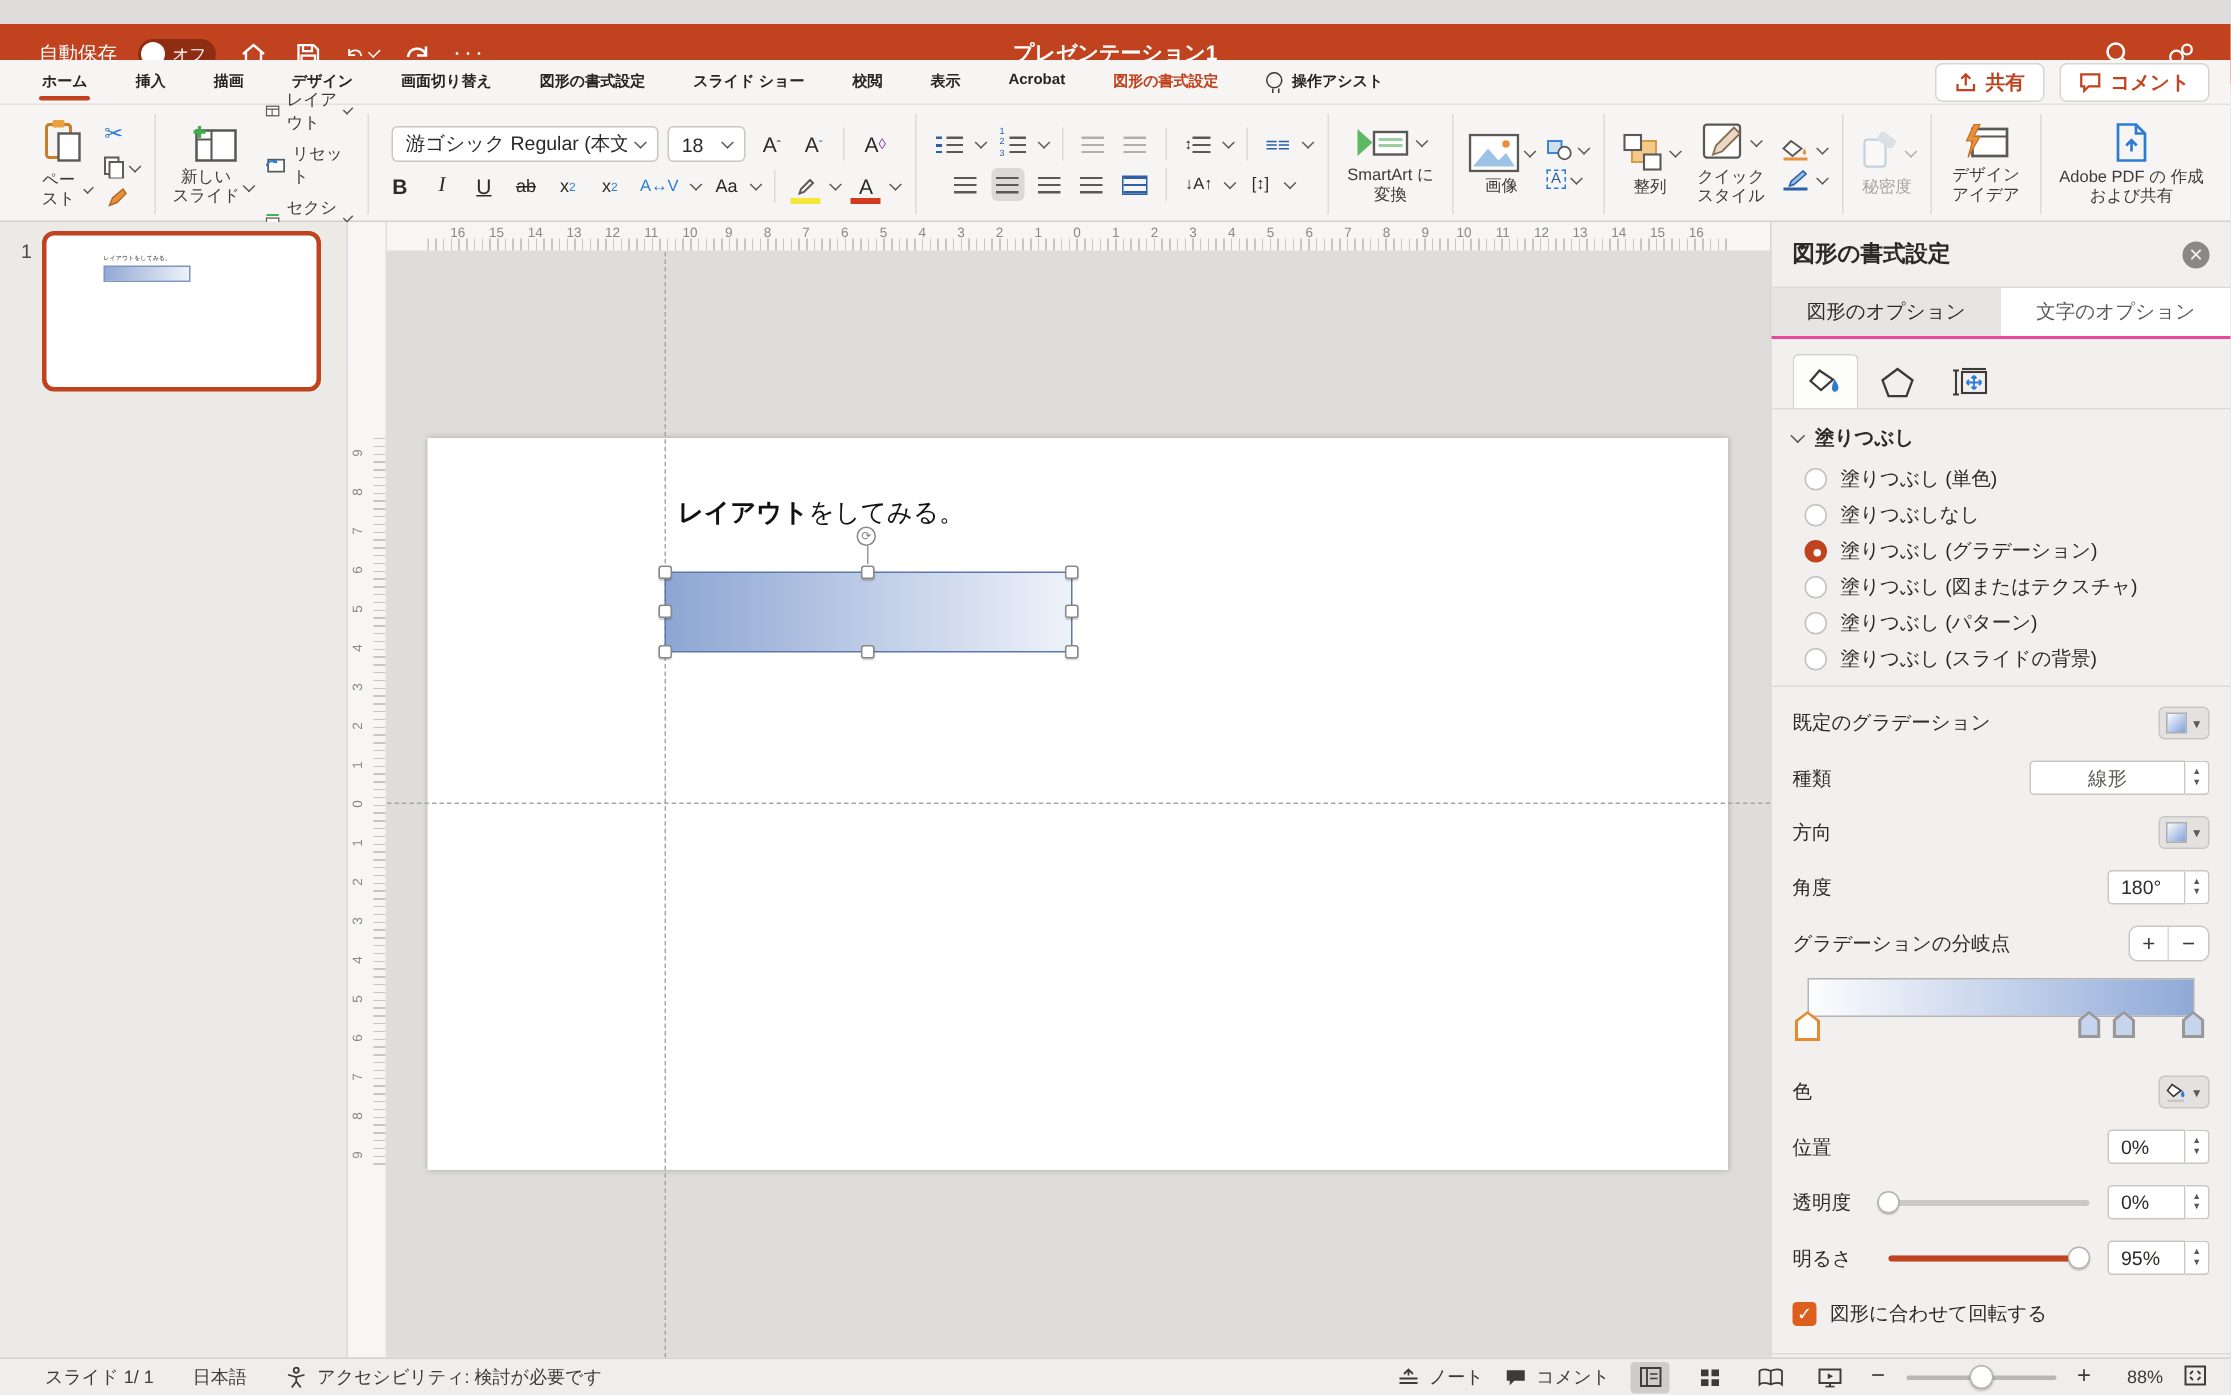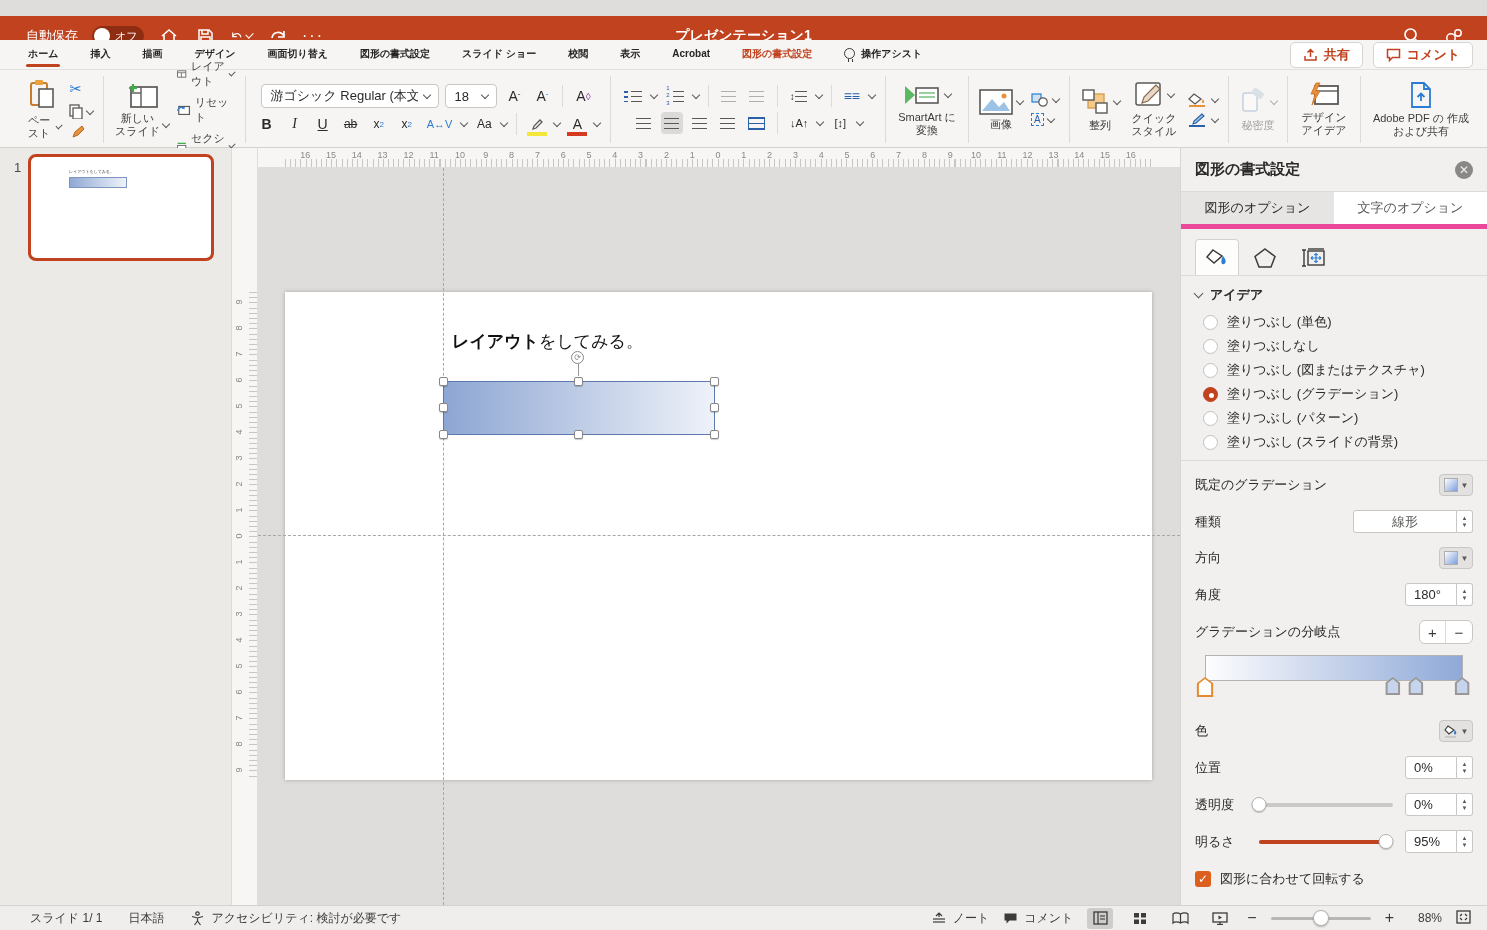"図形のオプション" .fp-segs { border-bottom: 5px solid #ec4899 -> 2px solid #ec4899 }
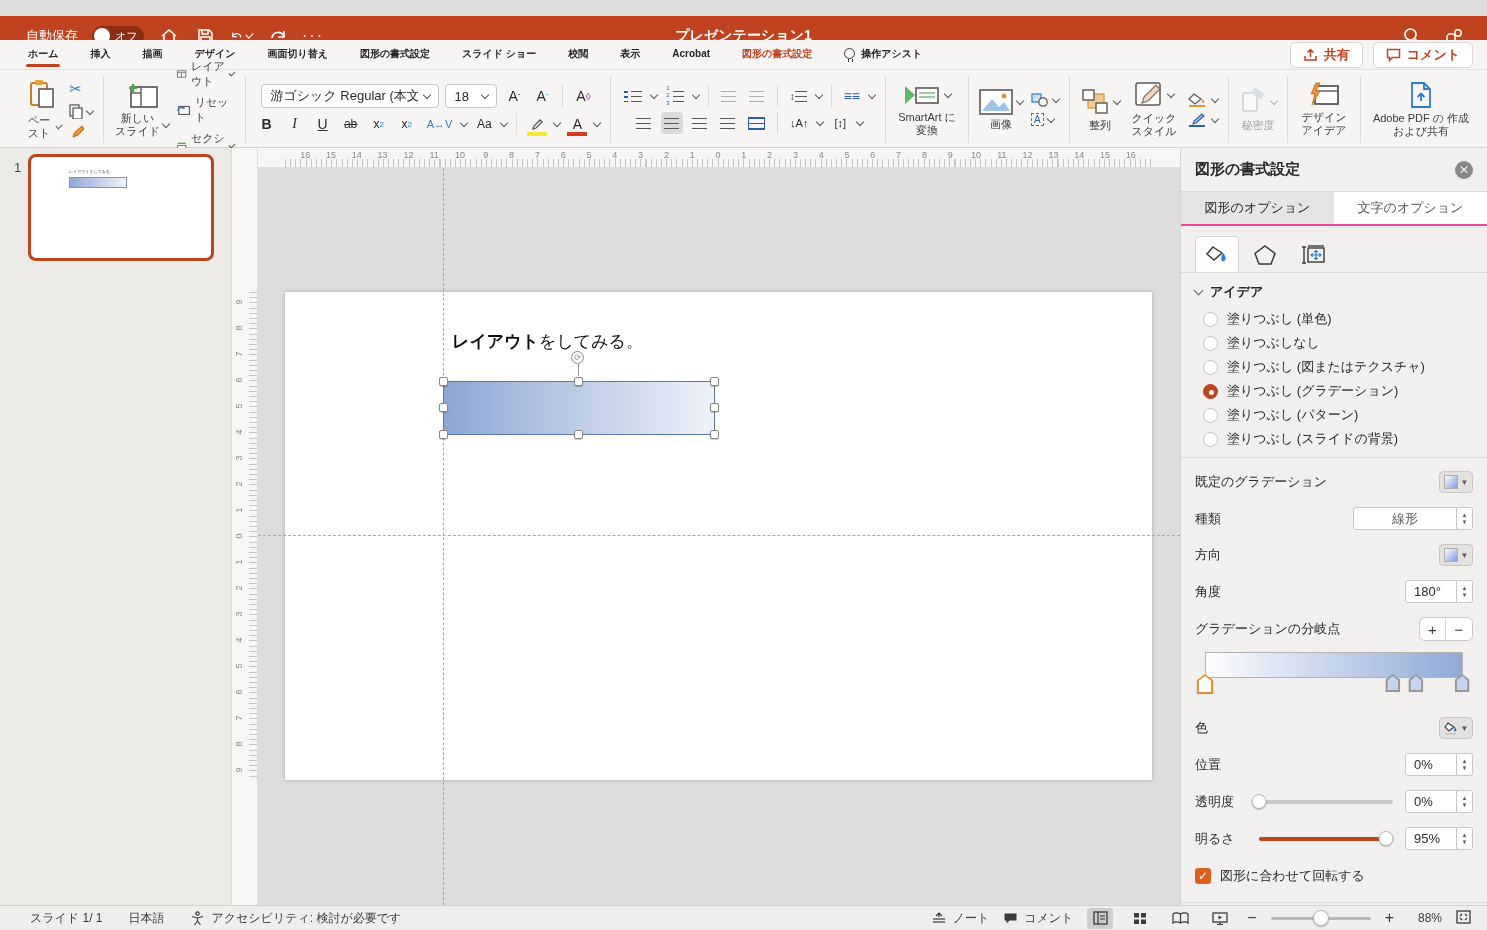"アイデア" span { text: アイデア -> 塗りつぶし }
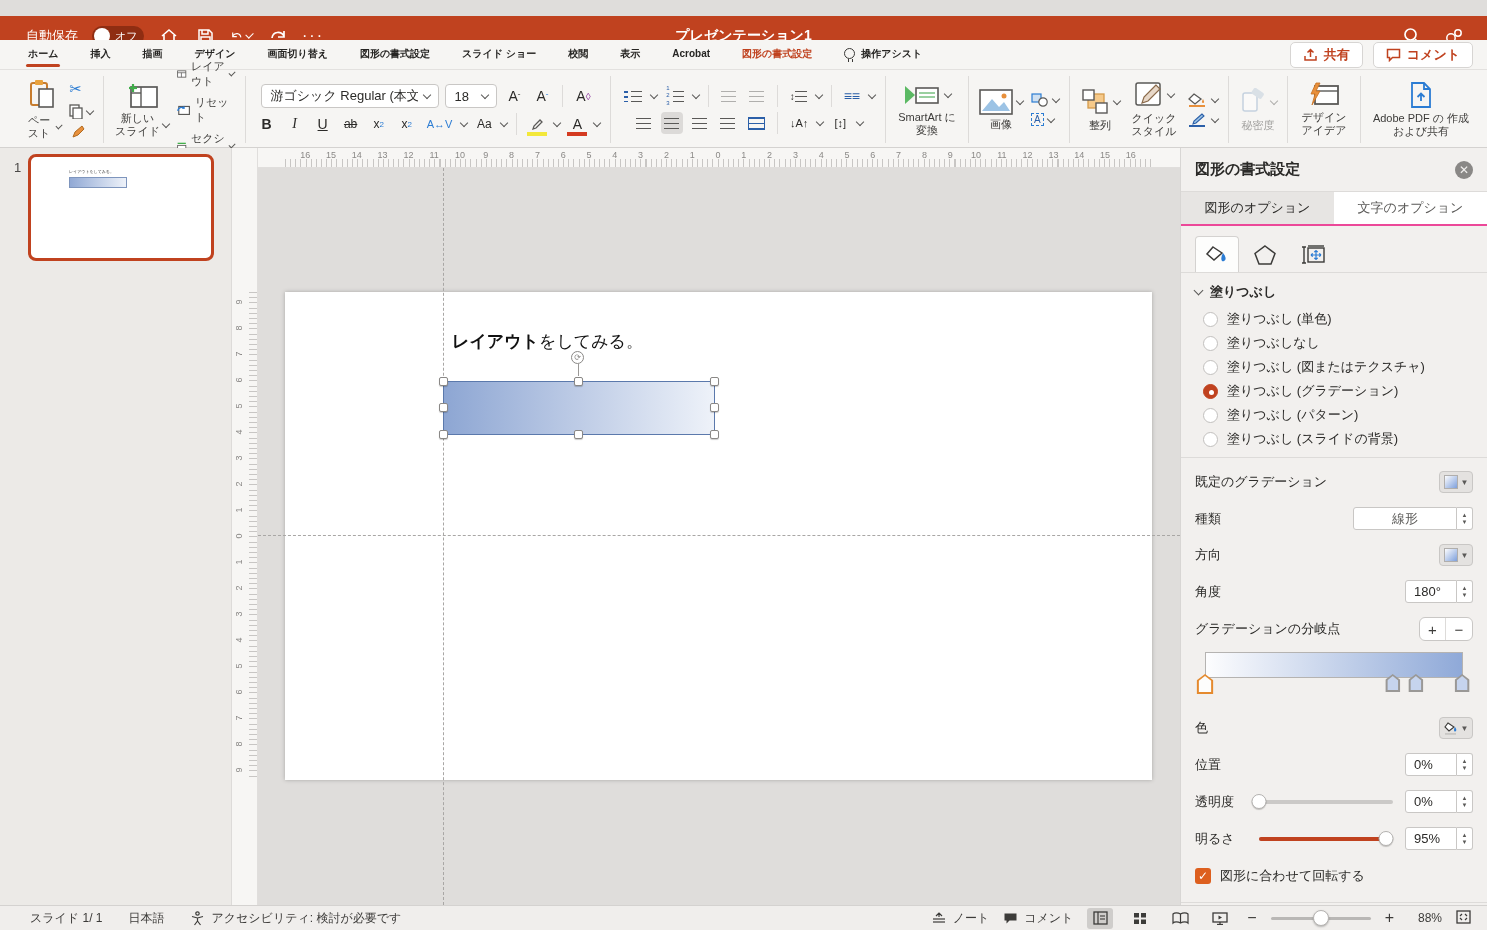"塗りつぶし (図またはテクスチャ)" div.fopt { order: before "塗りつぶし (グラデーション)" -> after "塗りつぶし (グラデーション)" }
